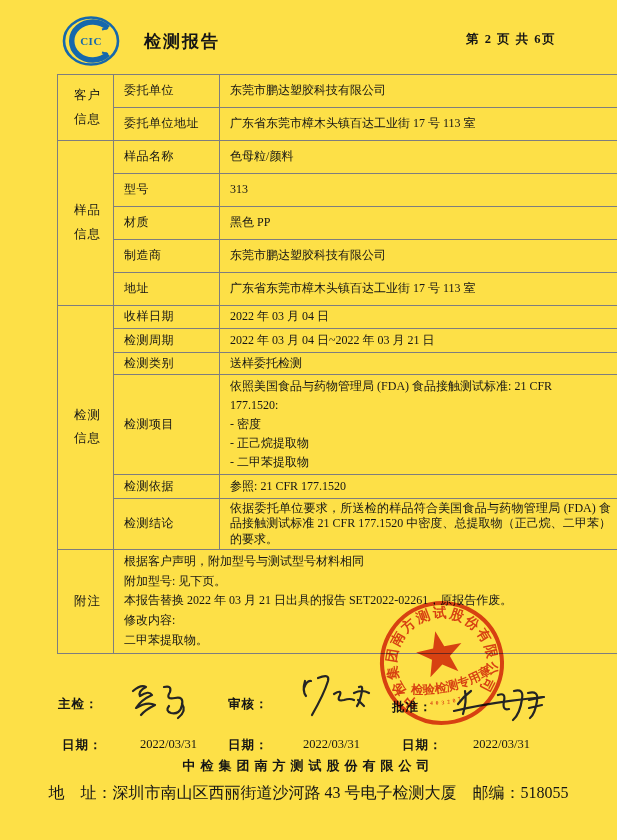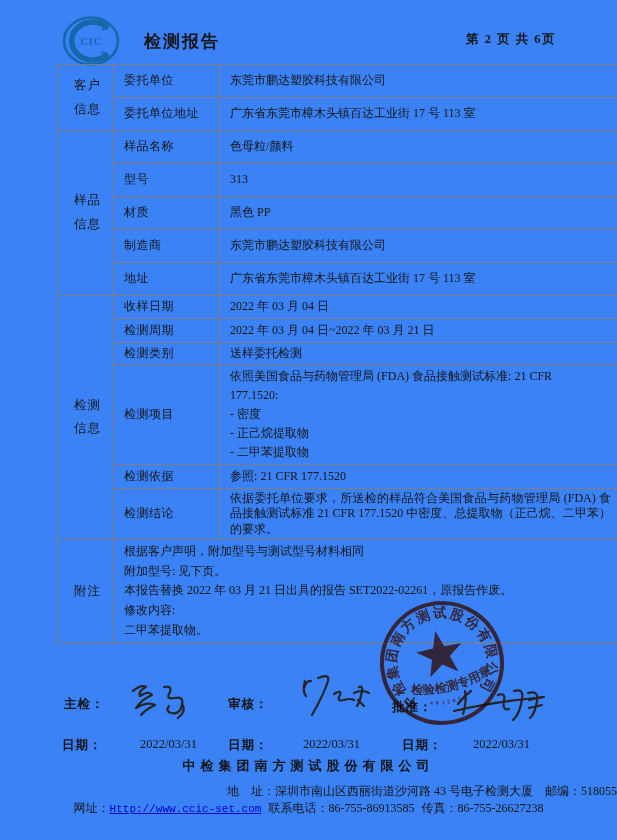"CIC" .page { background: #3b82f6 -> #fde047 }
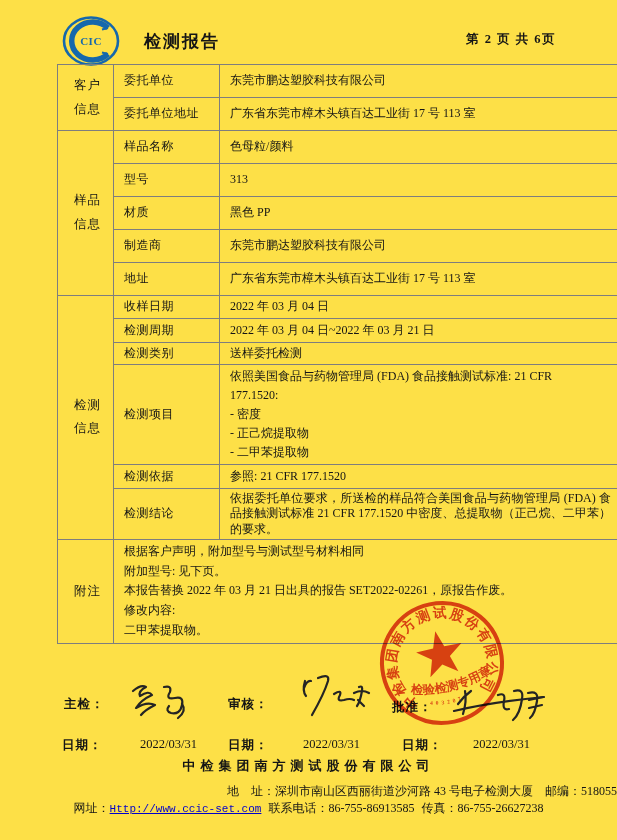"客户" table.doc { top: 64px -> 74px }
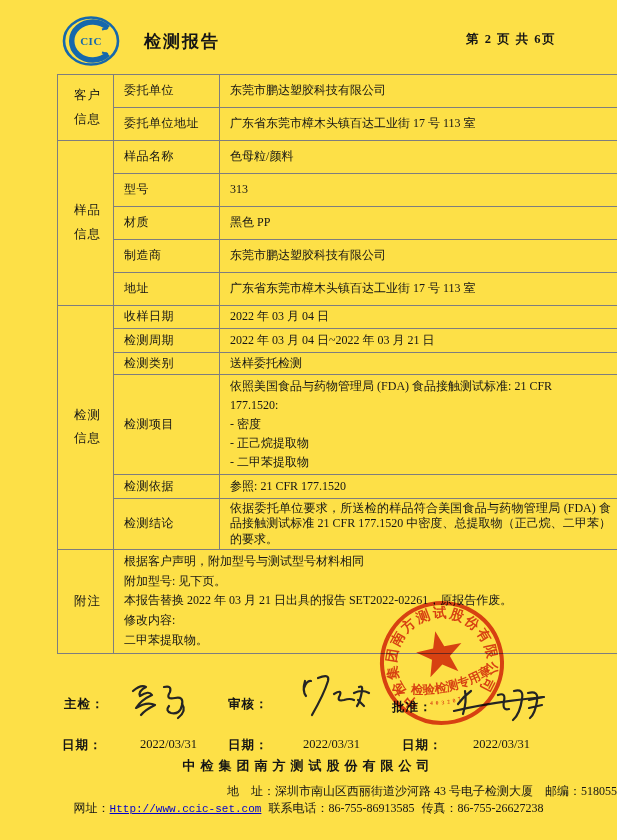"主检：" div.sig-label { left: 64px -> 58px }
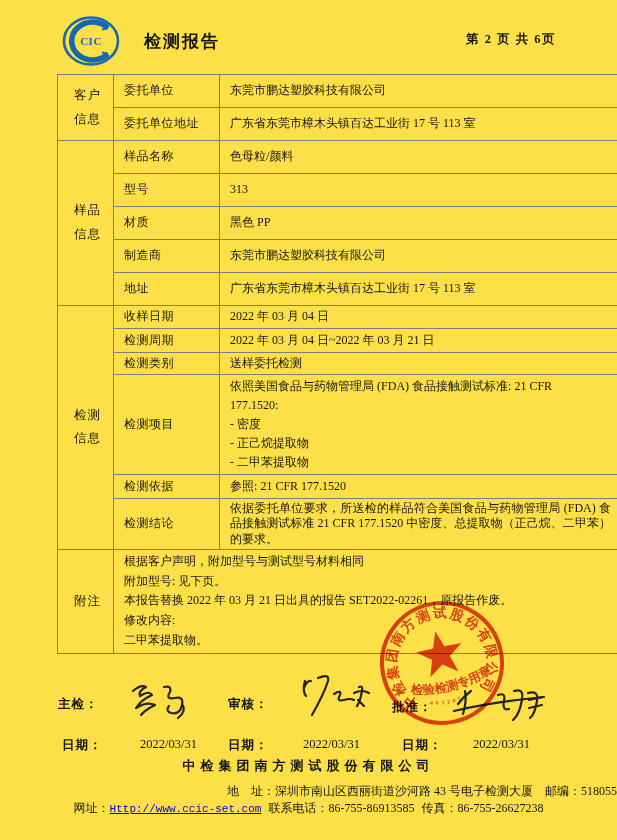"地 址：深圳市南山区西丽街道沙河路 43 号电子检测大厦 邮编：518055" .ft-line2 { font-size: 12px -> 16px; text-align: right -> center }
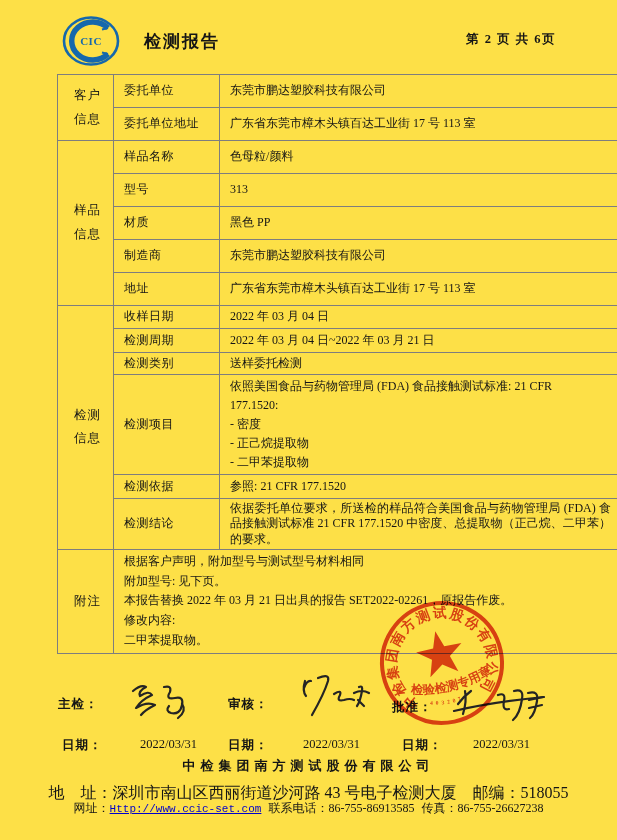"网址：Http://www.ccic-set.com" div.ft-line3 { html: <div> <span>网址：</span><a>Http://www.ccic-set.com</a> <span>联系电话：86-755-86913585</span> <span>传真：86-755-26627238</span> </div> -> none }
